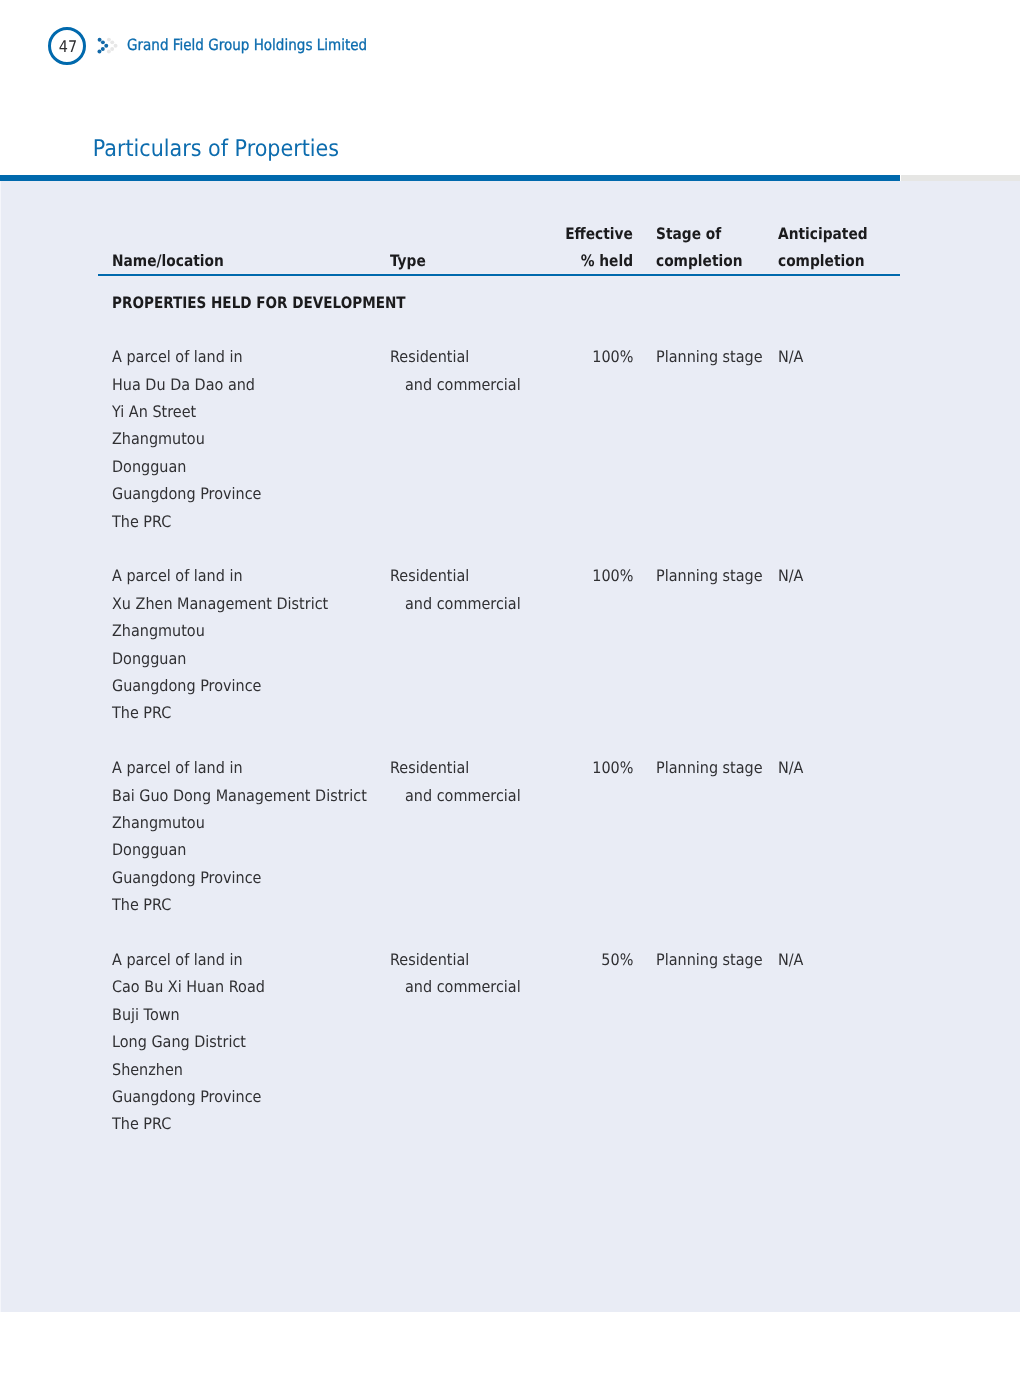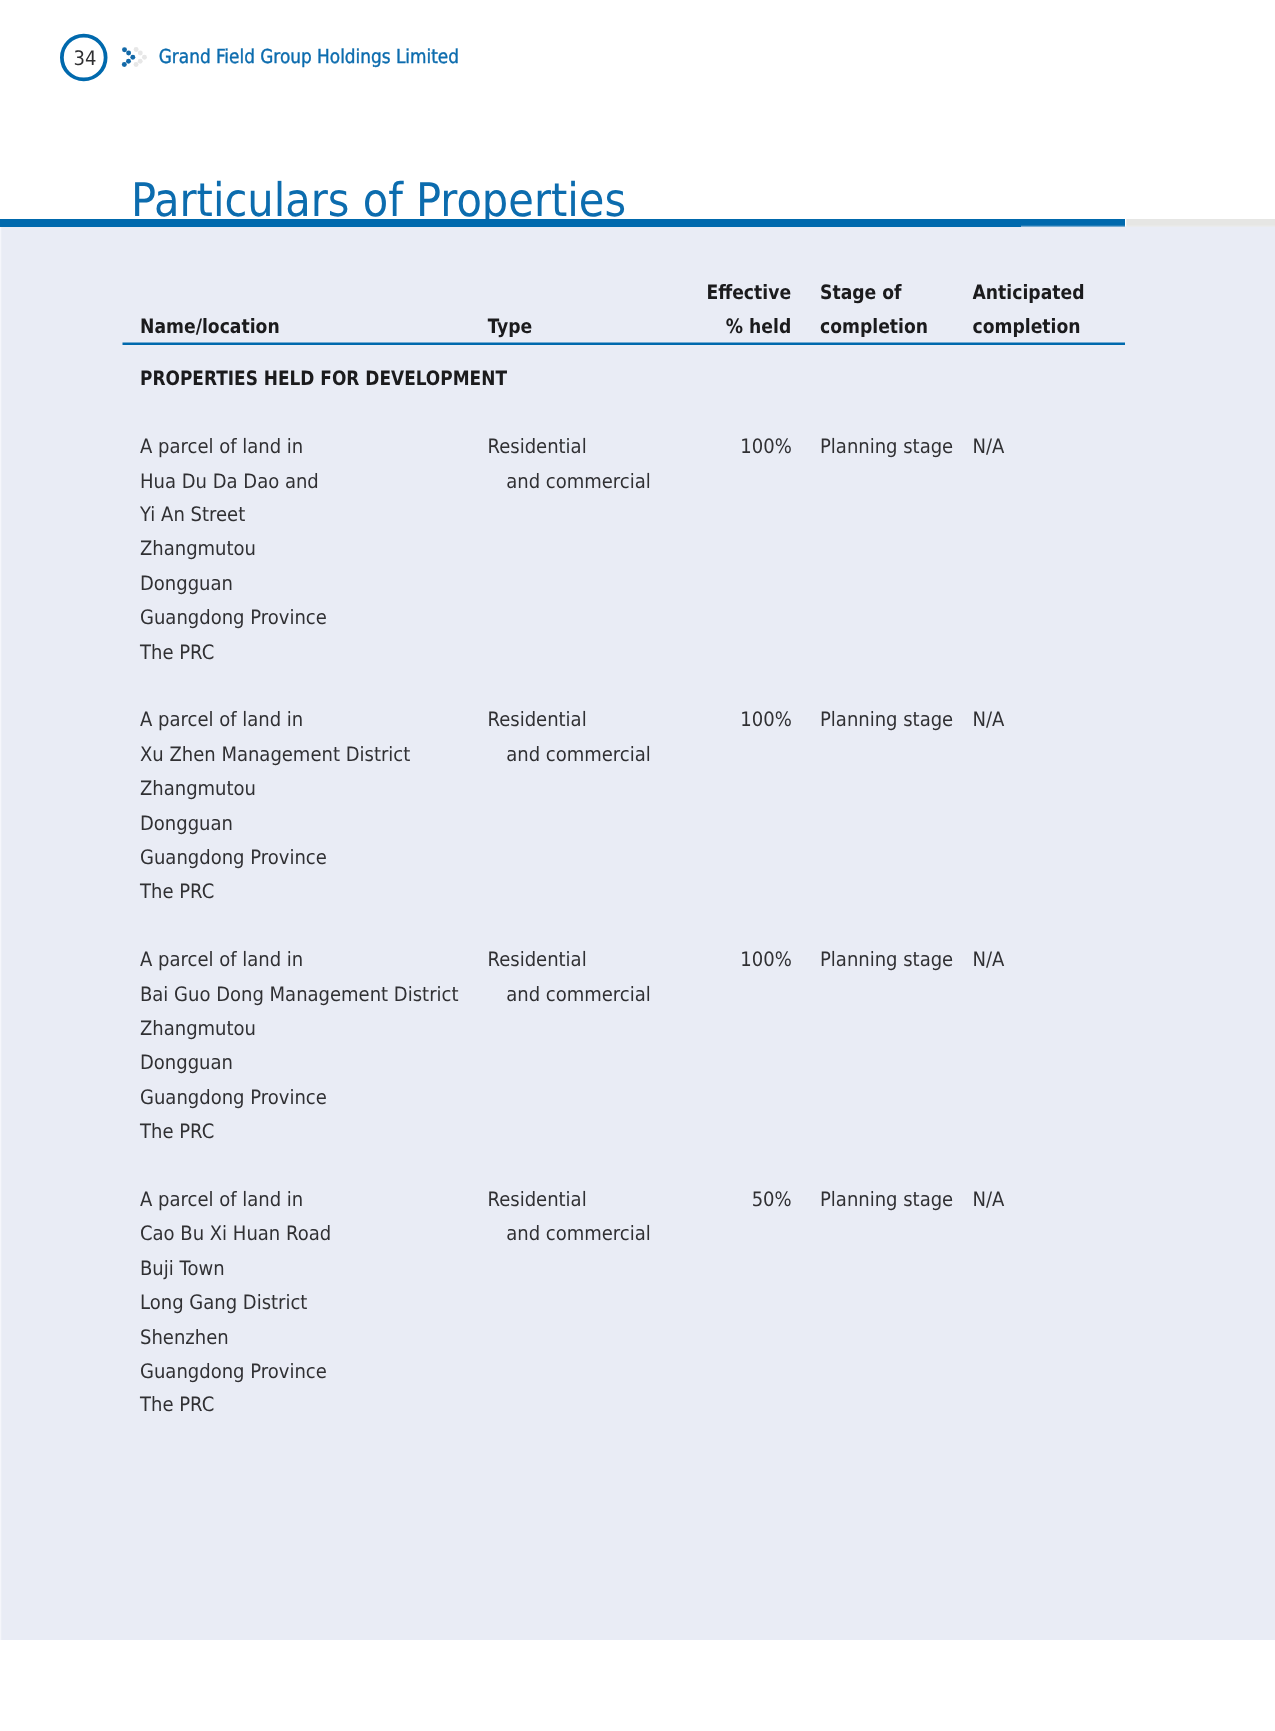"34" div.pagenum-text { text: 34 -> 47 }
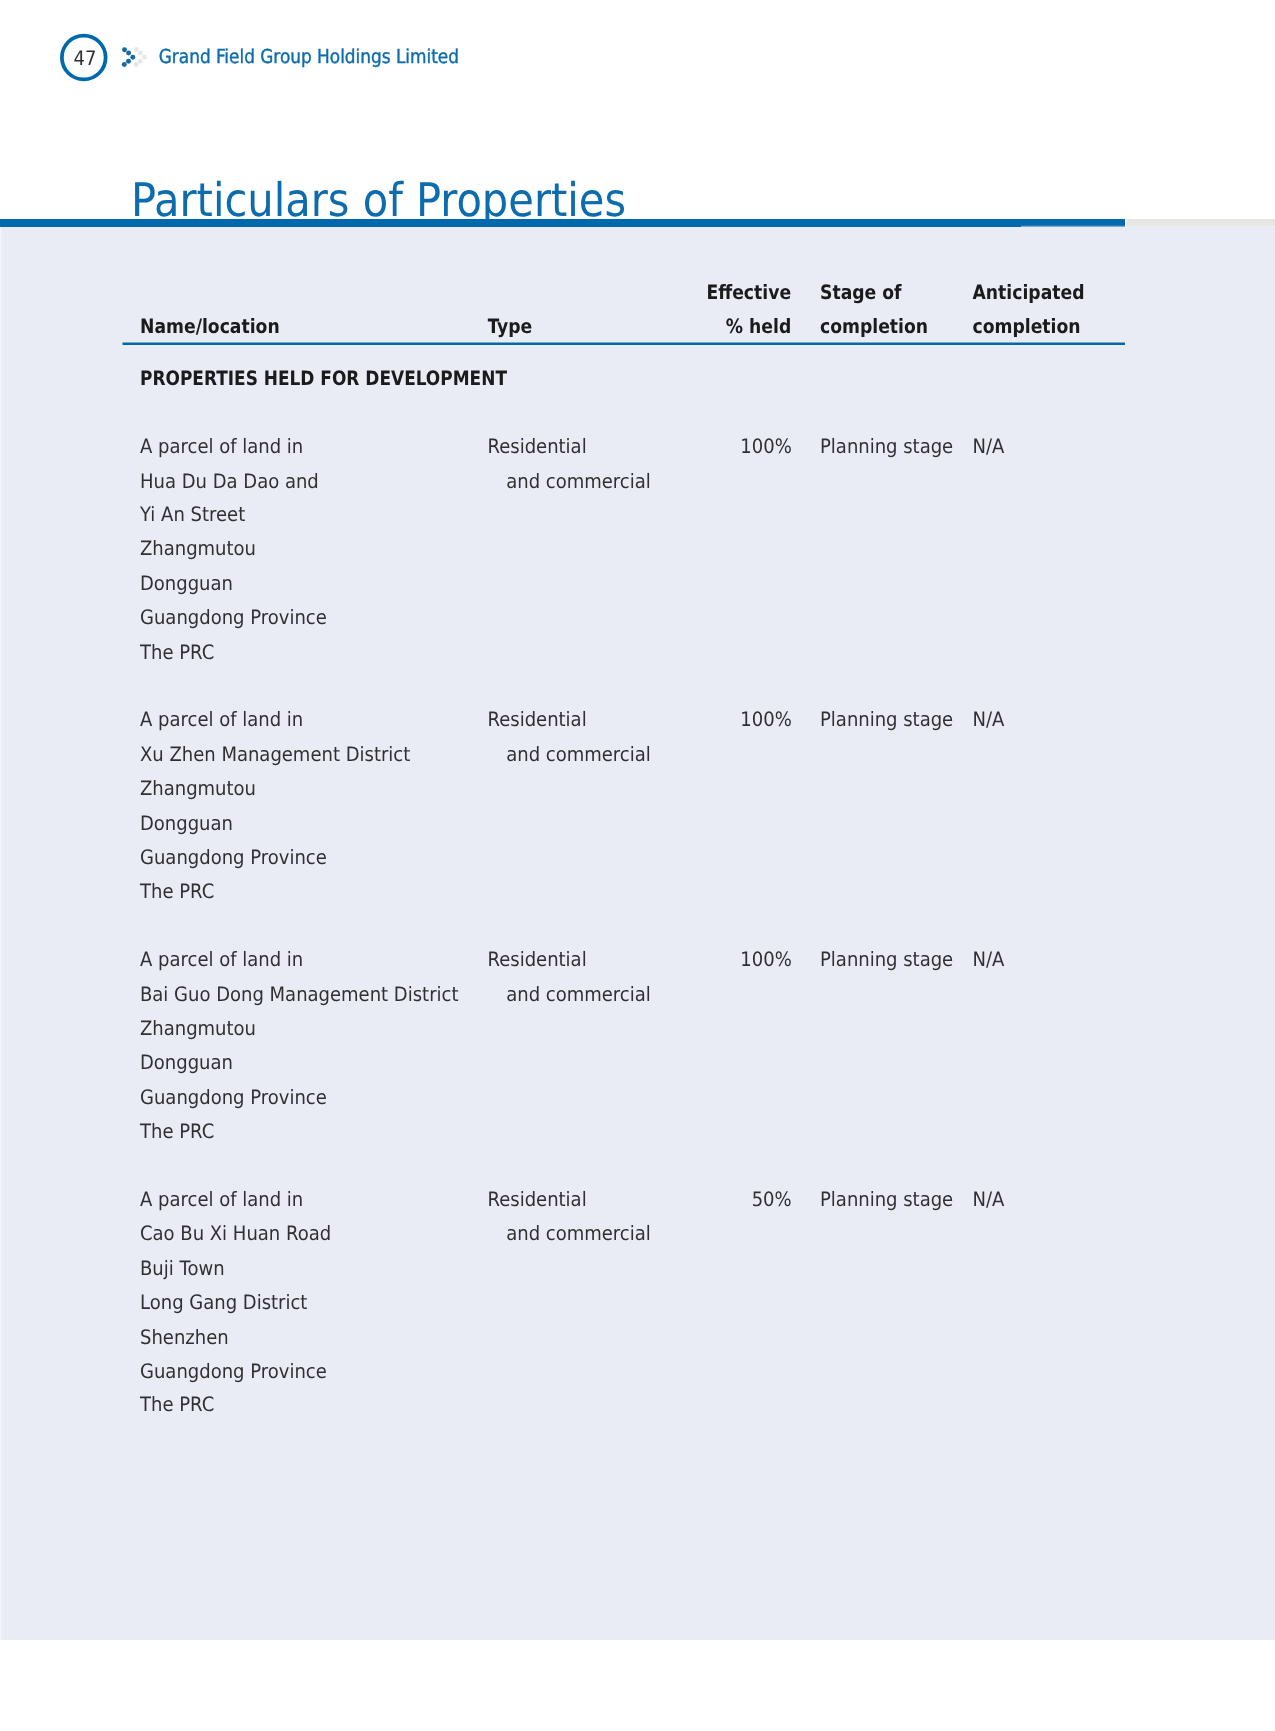"Particulars of Properties" .page-title { font-size: 37px -> 23px; margin: 12px -> 0 }
